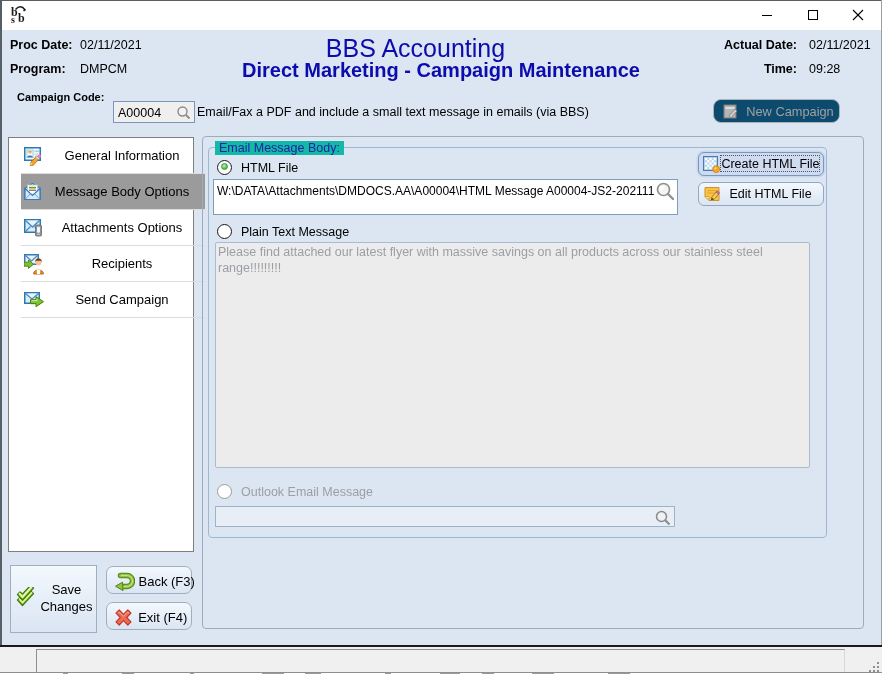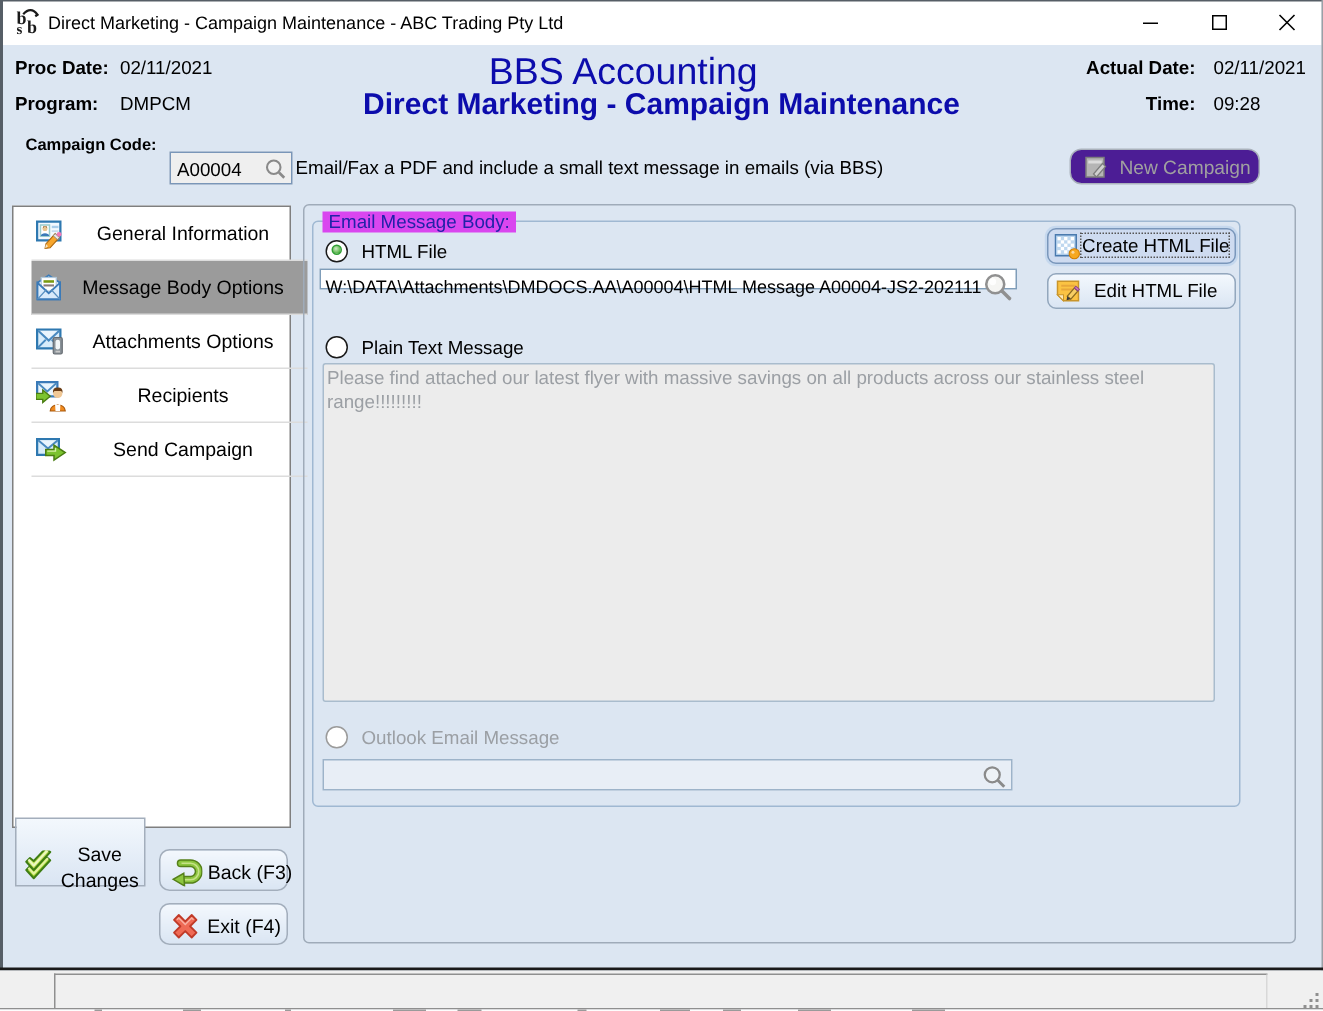"Direct Marketing - Campaign Maintenance -" div.abs { html: <div>Direct Marketing - Campaign Maintenance - ABC Trading Pty Ltd</div> -> none }
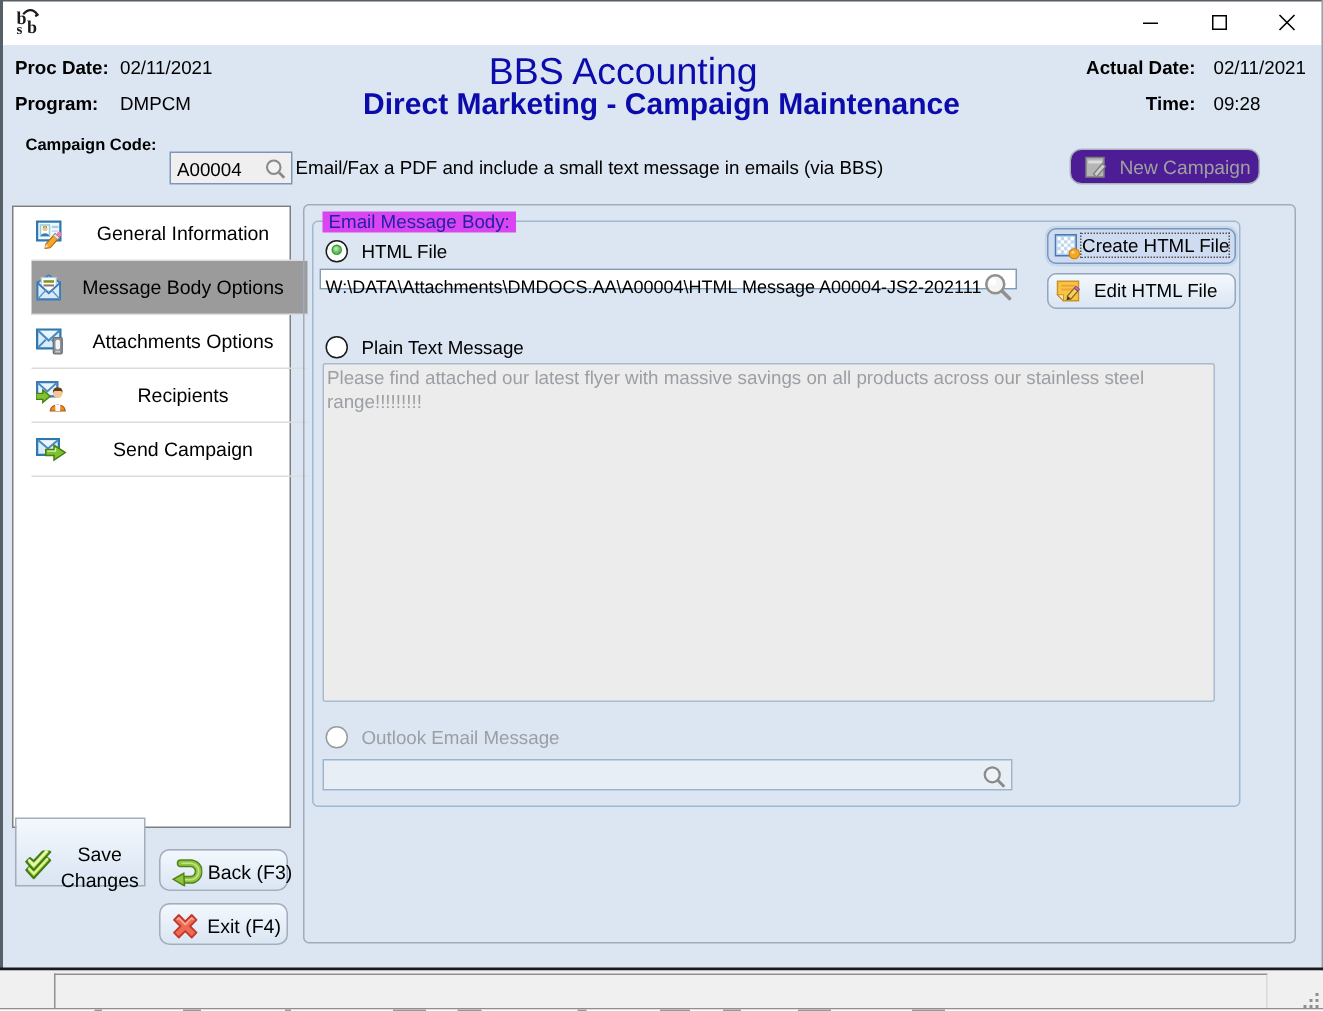"New Campaign" div.abs { background: #4c1d95 -> #0c4a6e }
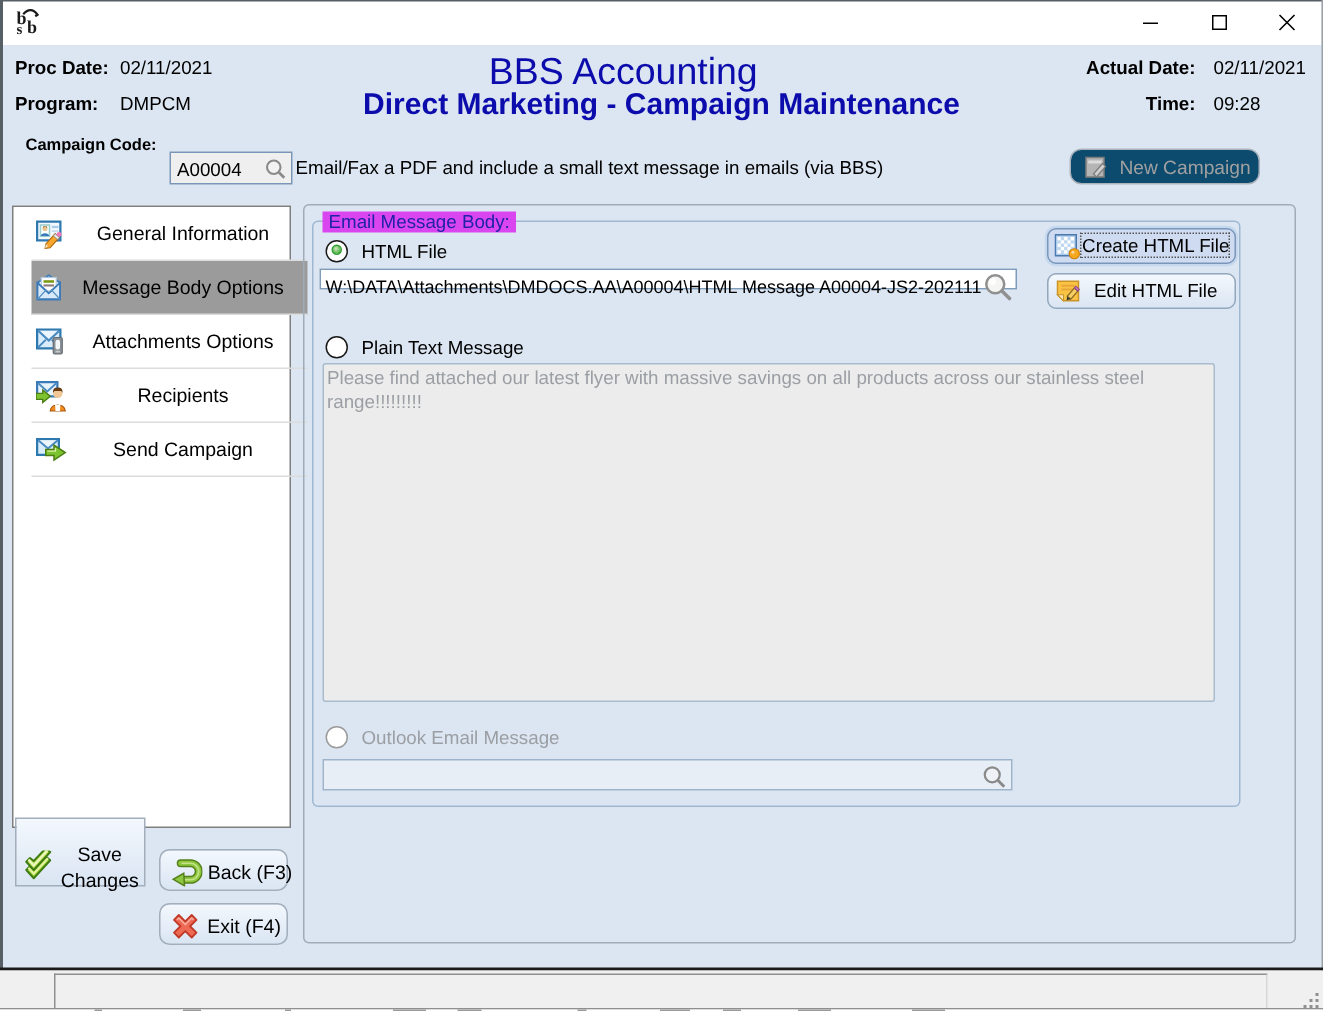"Email Message Body:" #grouplabel { background: #d946ef -> #14b8a6 }
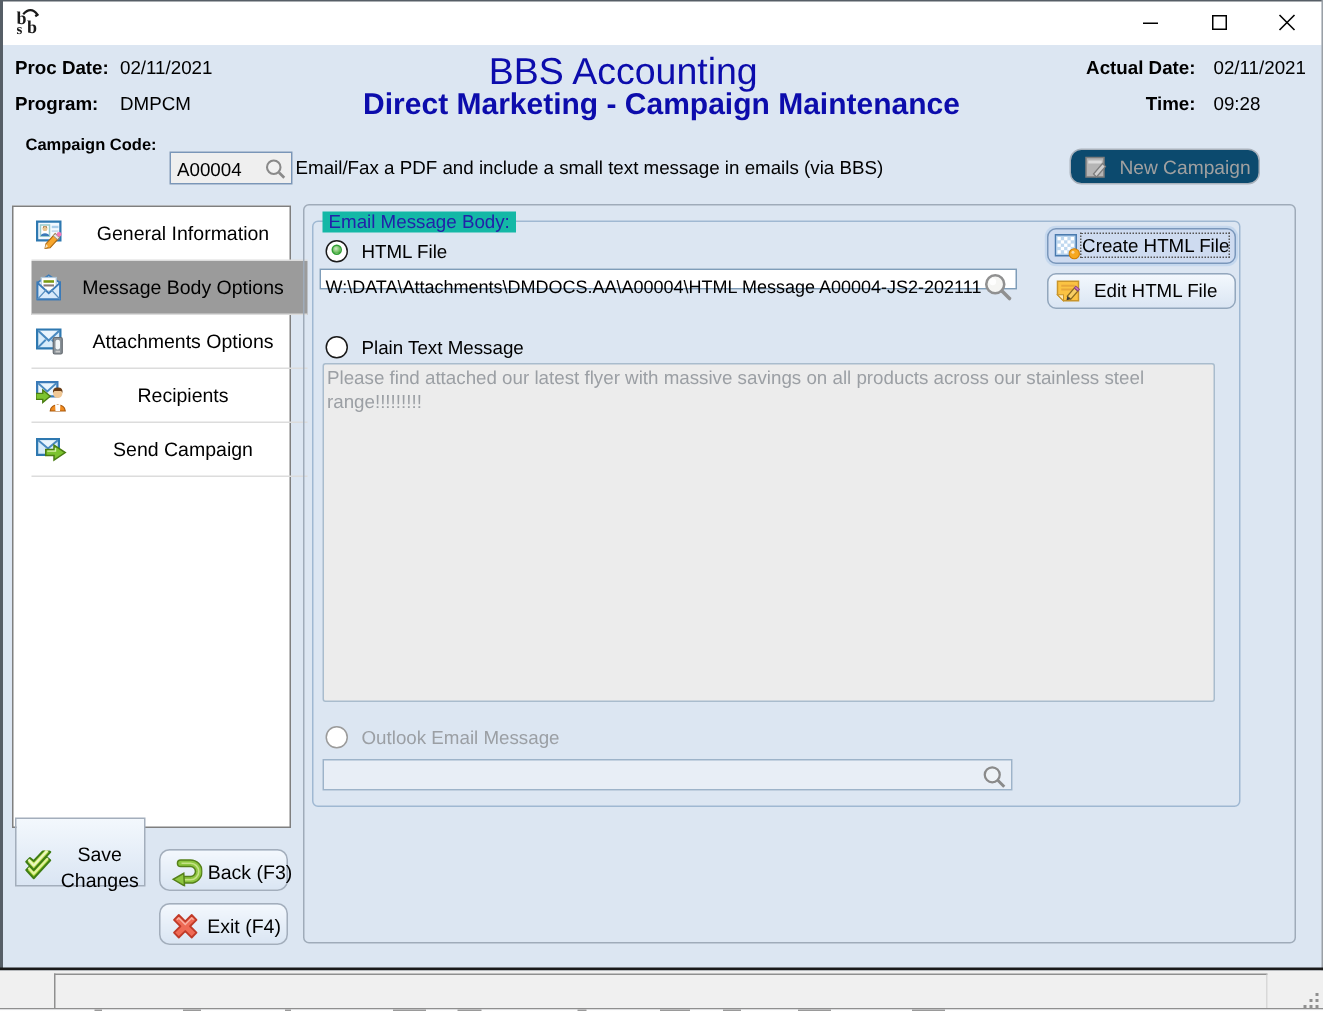"W:\DATA\Attachments\DMDOCS.AA\A00004\HTM" div.abs { height: 14px -> 36px }
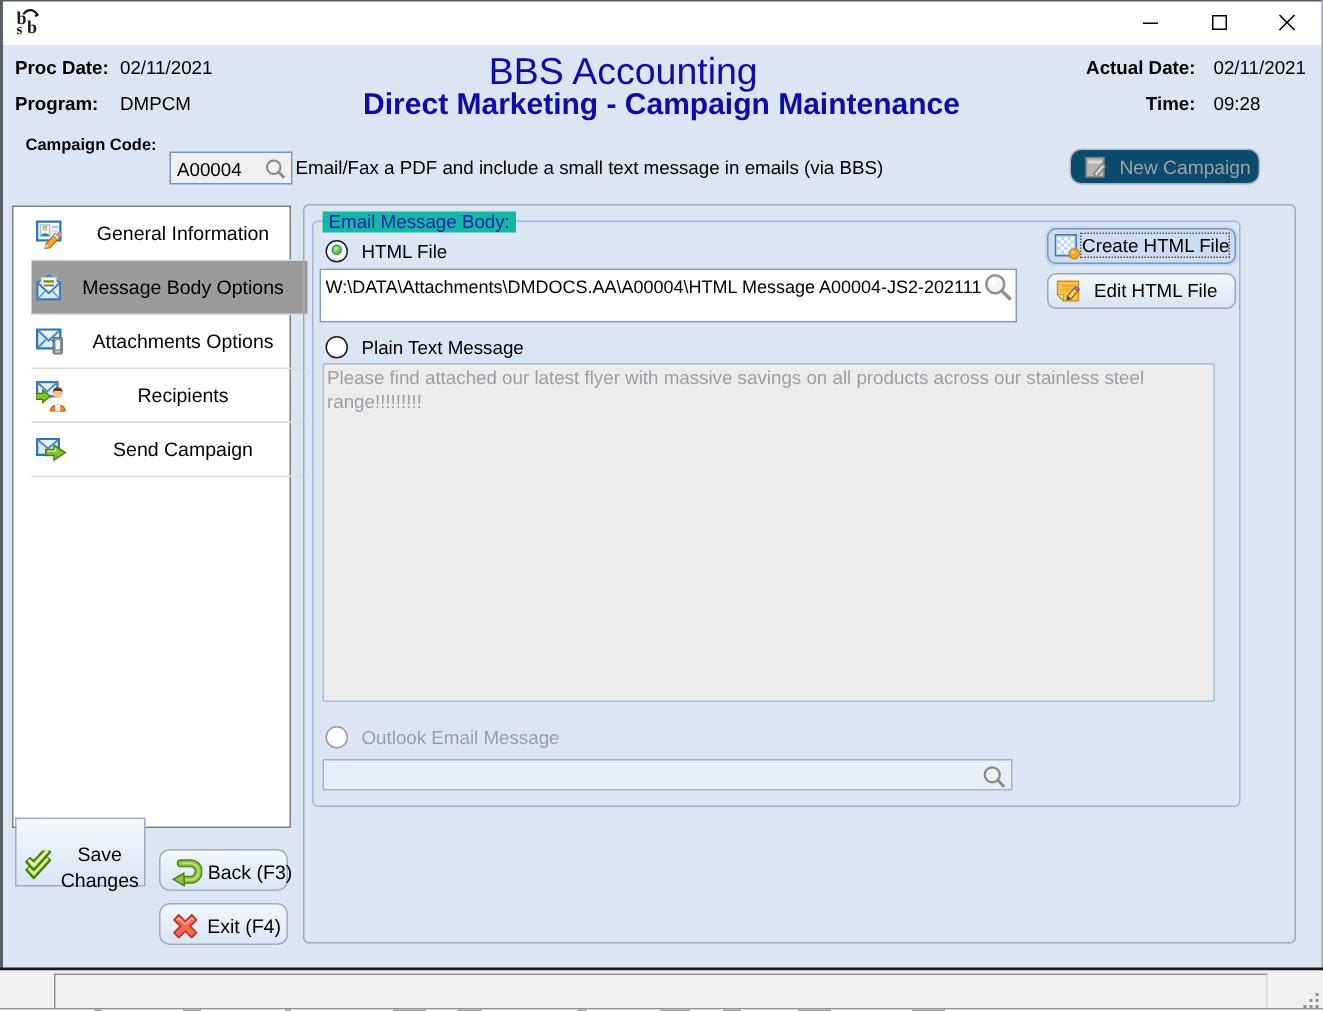"Save Changes" div.abs { height: 46px -> 68px; top: 545px -> 565px }
